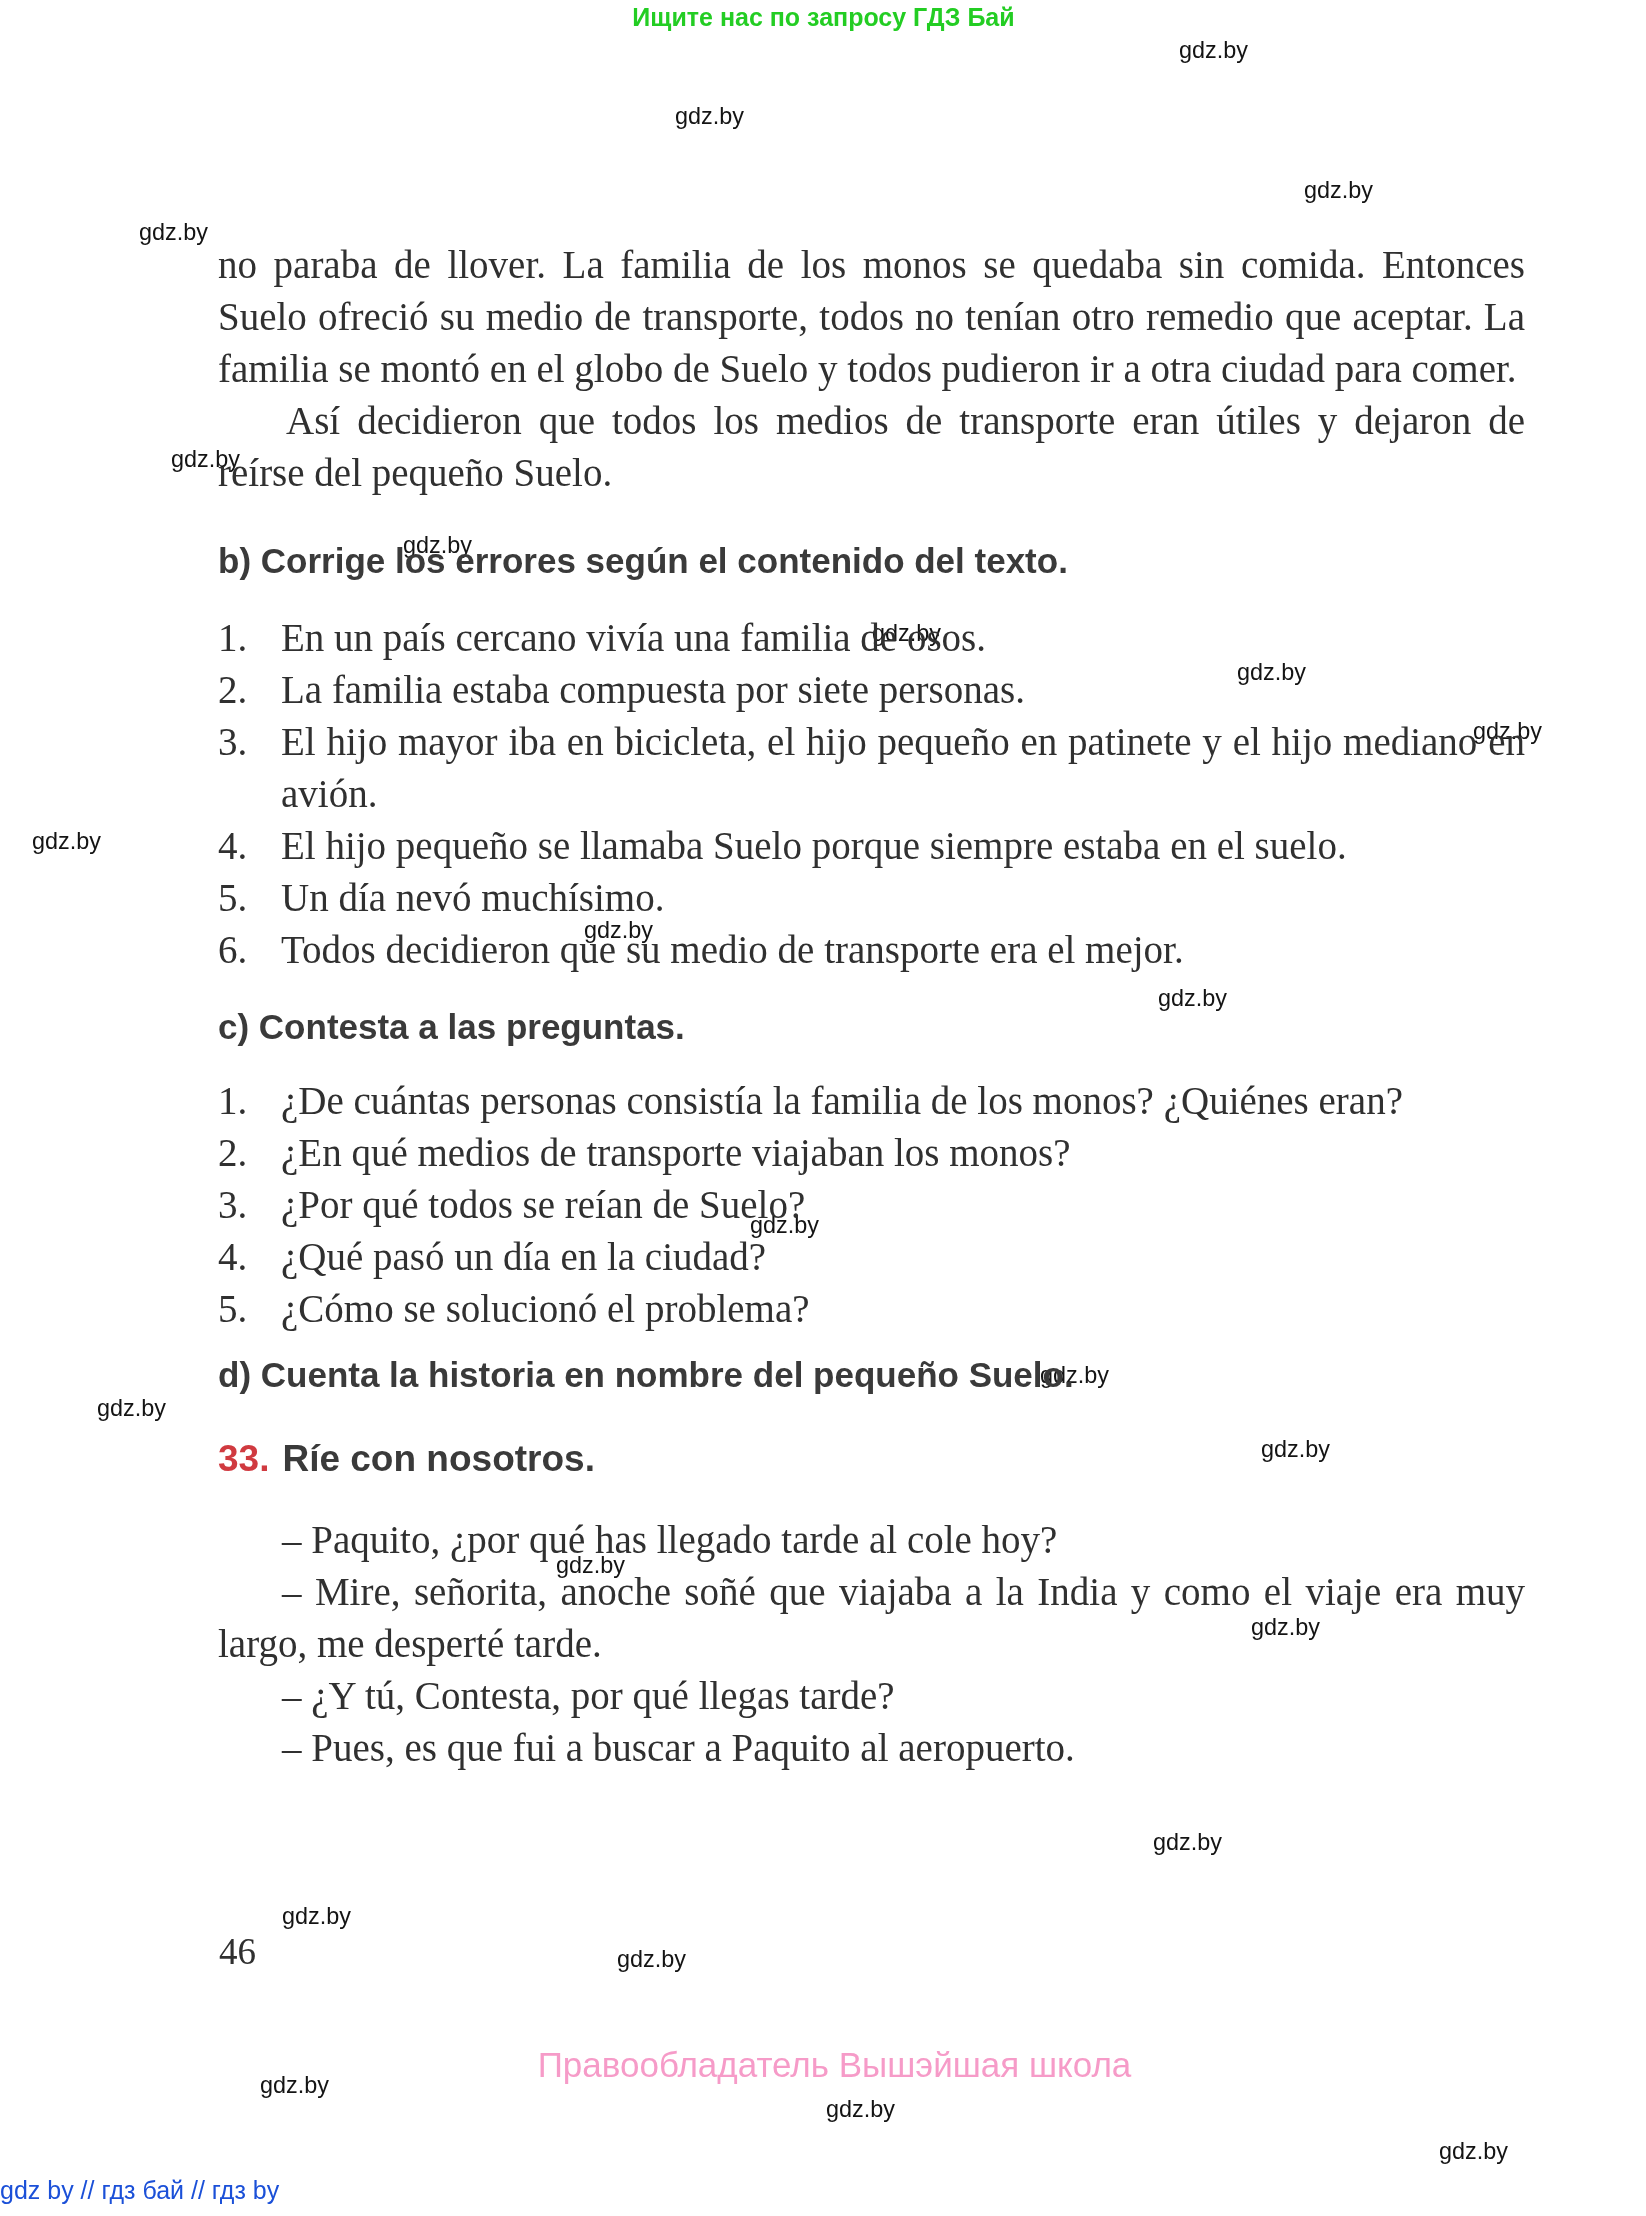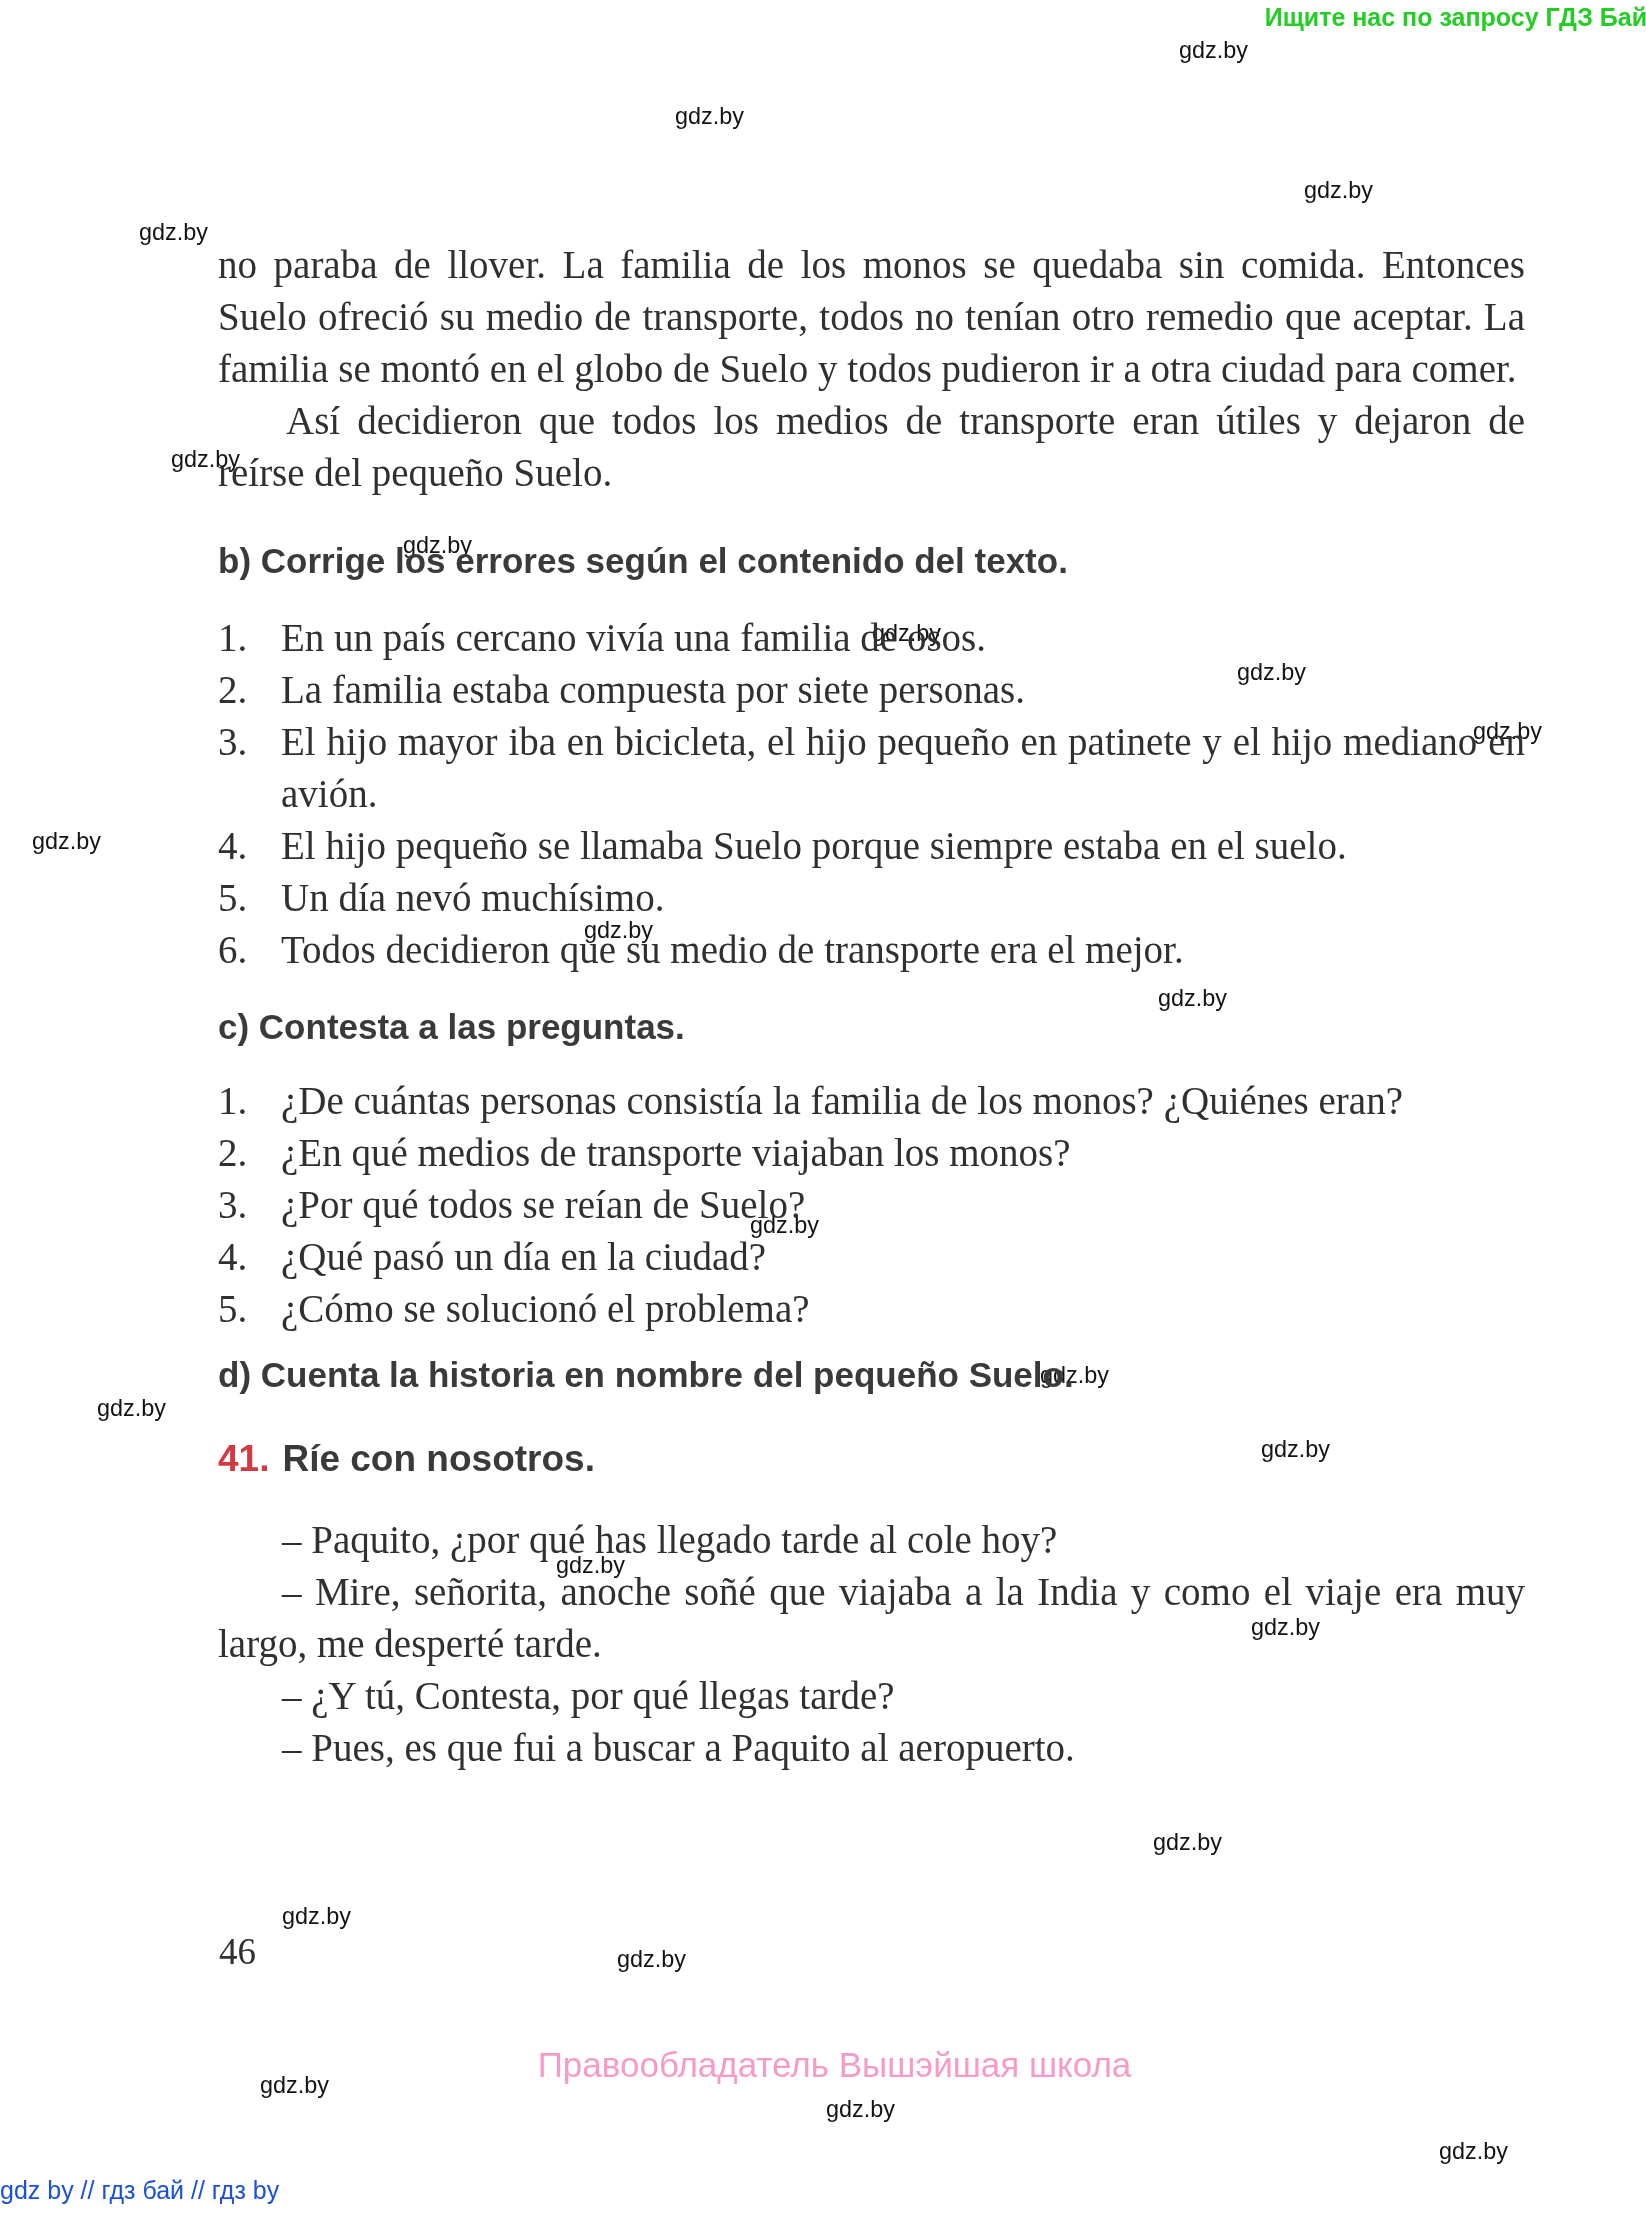"Ищите нас по запросу ГДЗ" .top-banner { text-align: right -> center }
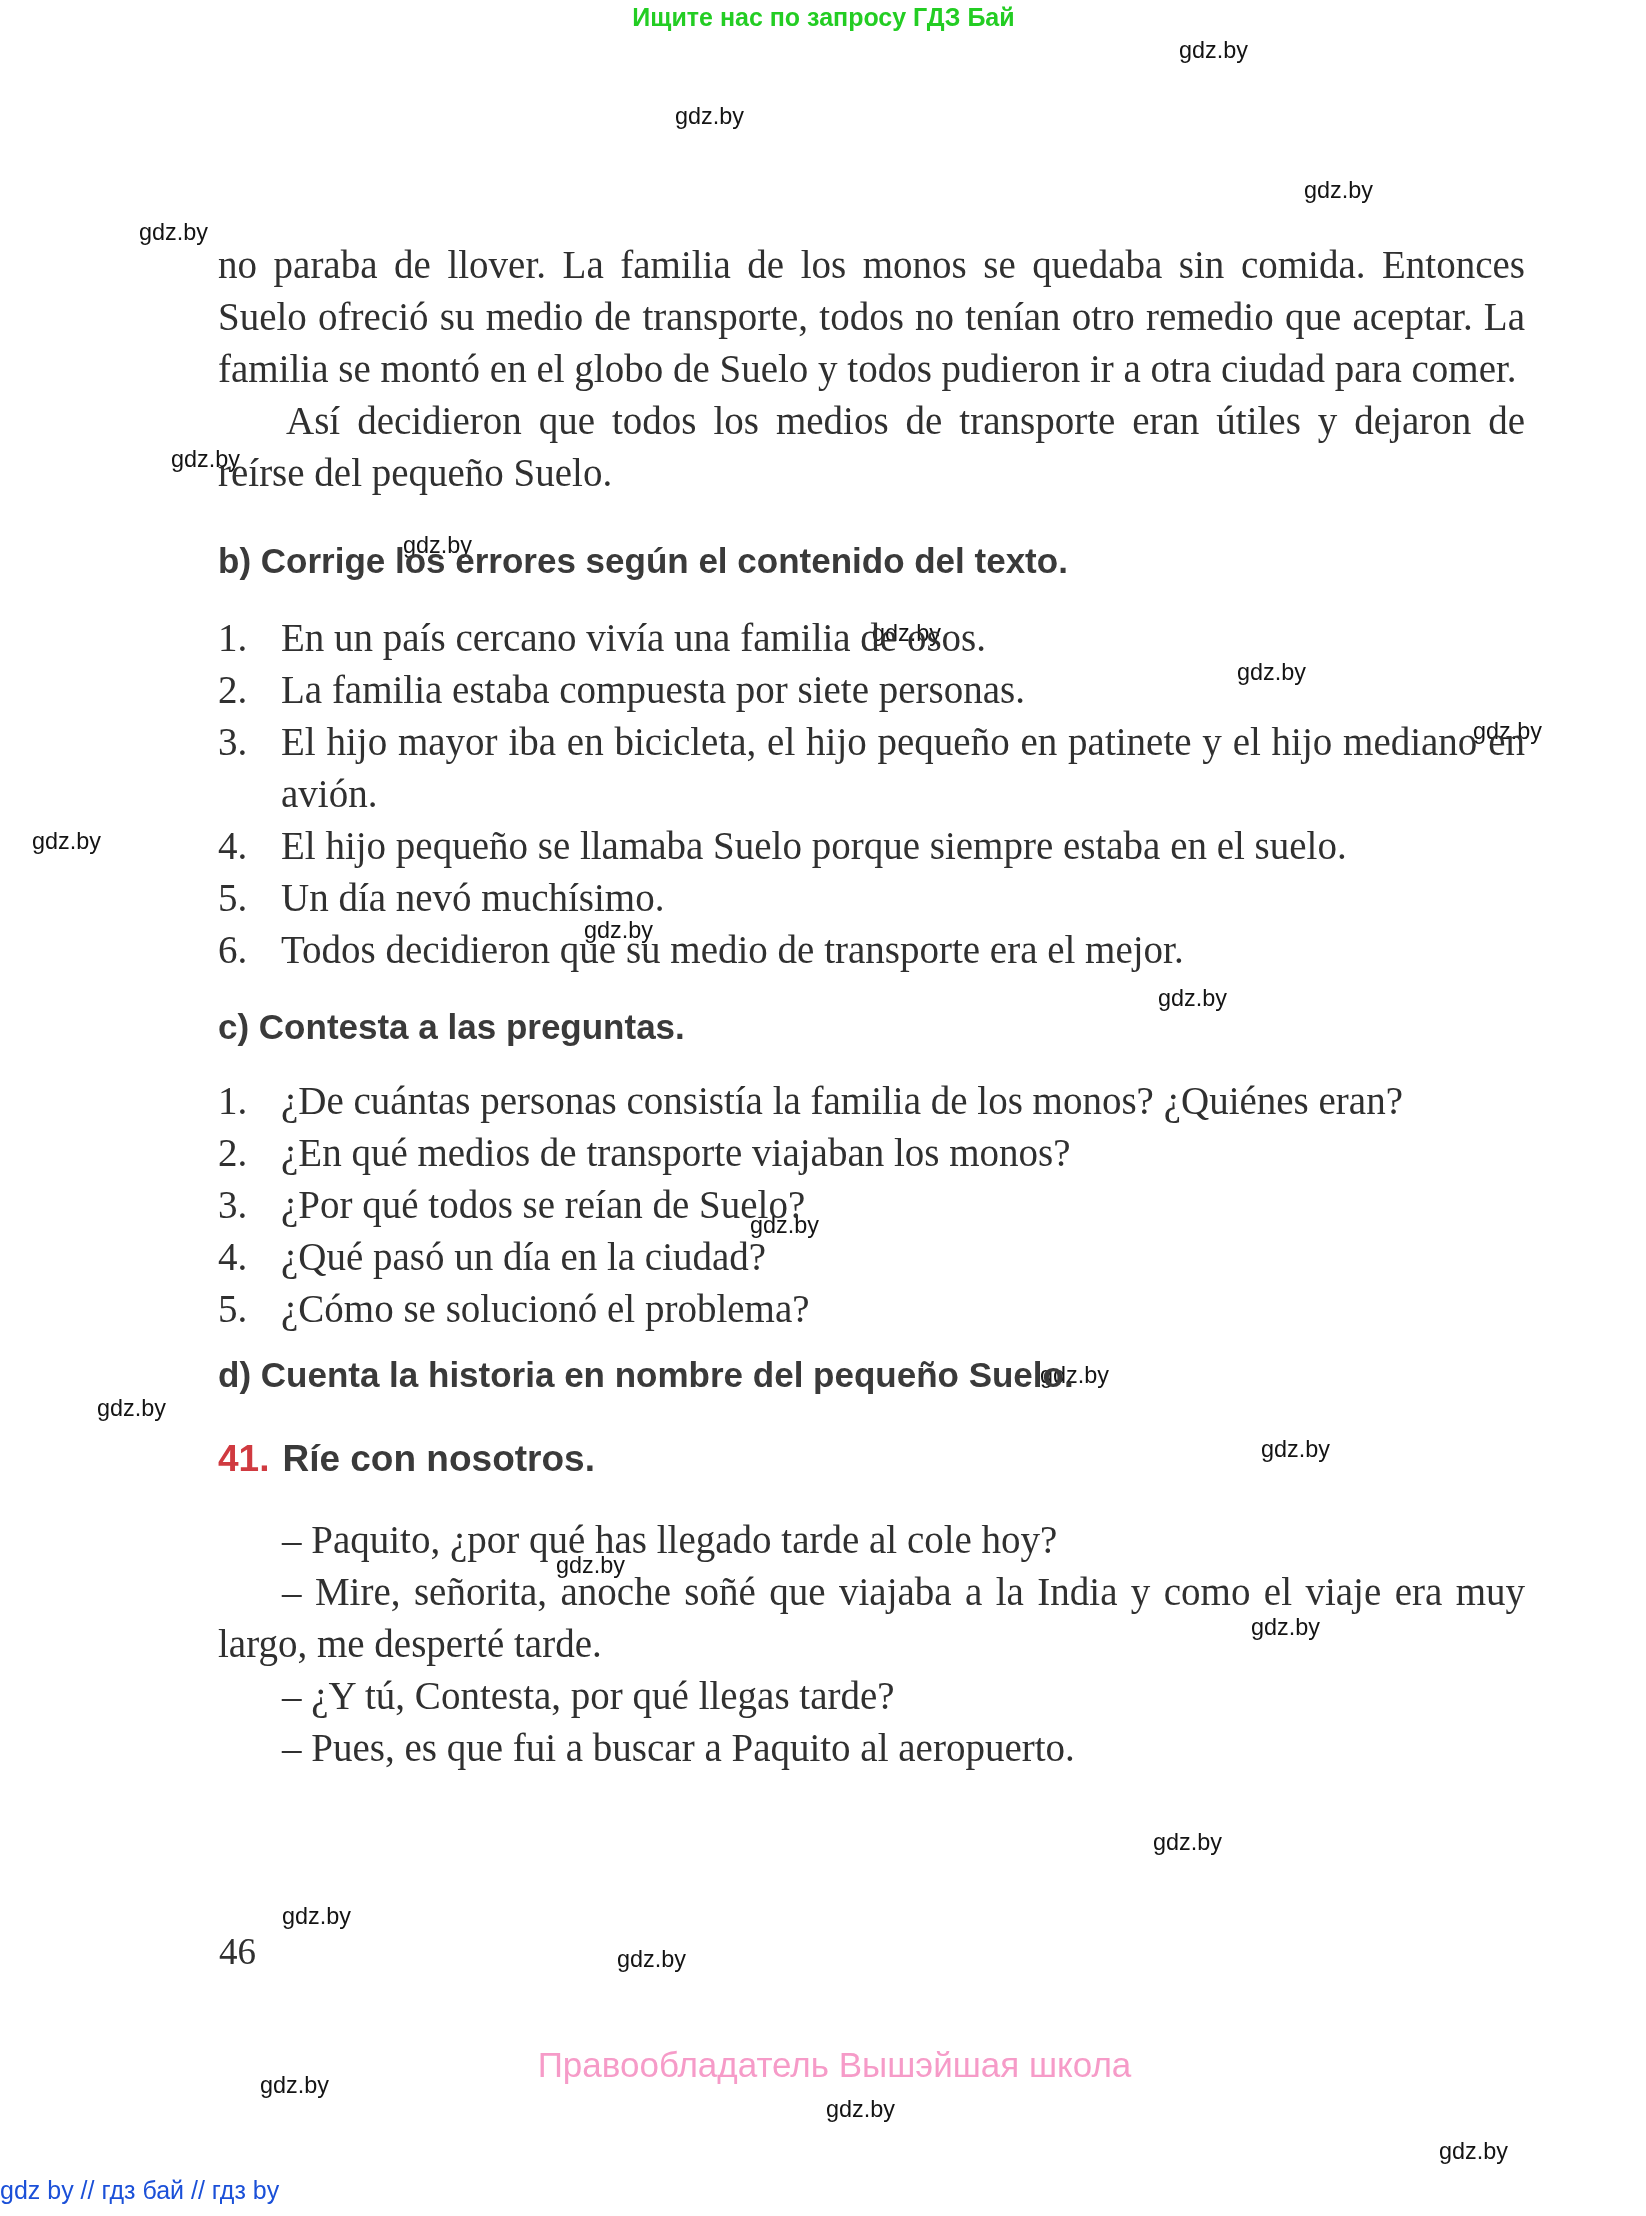"41." span.exnum { text: 41 -> 33 }
